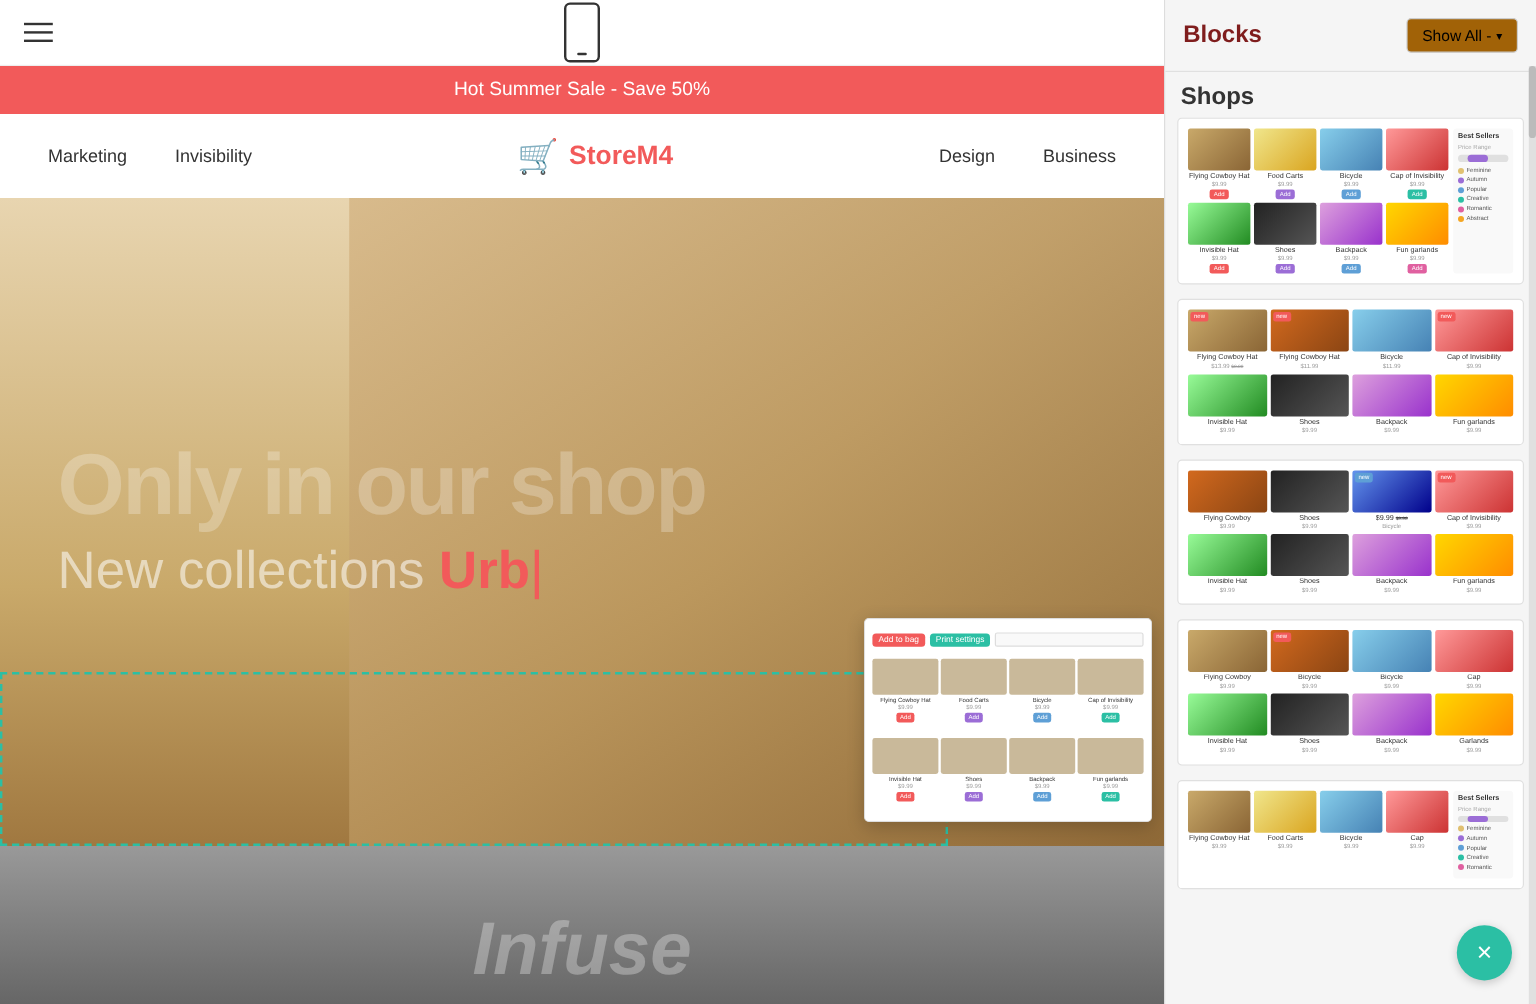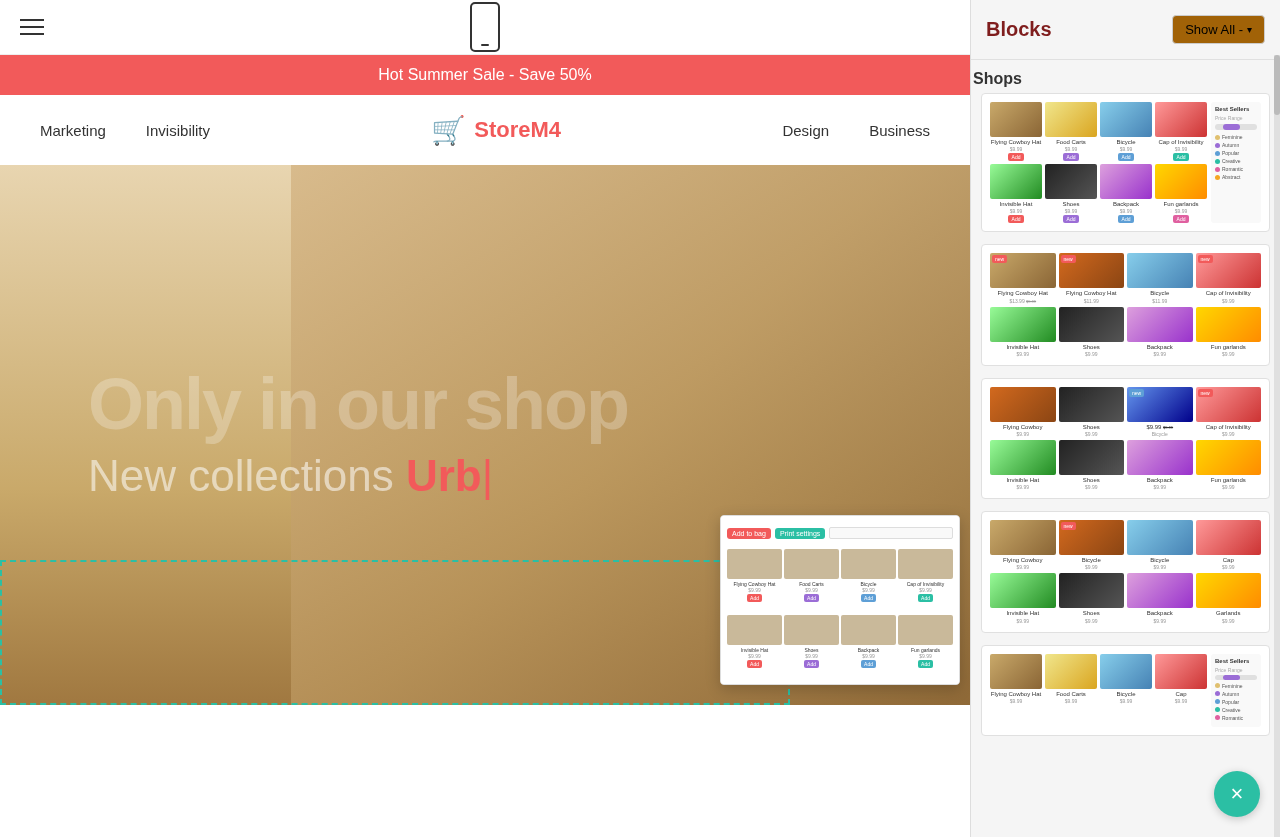"Shops" .right-panel-section-label { font-size: 16px -> 20px; padding: 10px 2px 5px -> 10px 13px 5px }
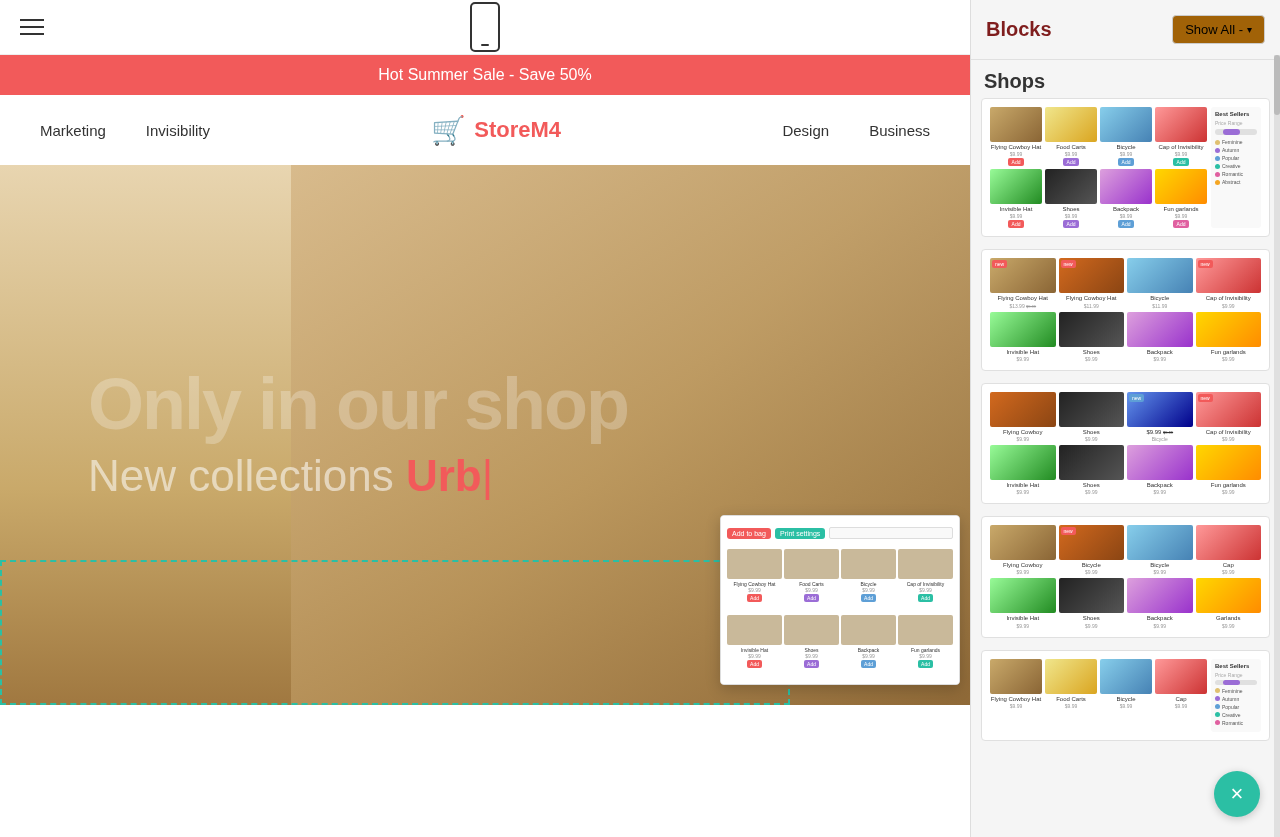"Only in our shop" .hero-content { margin-left: 40px -> none }
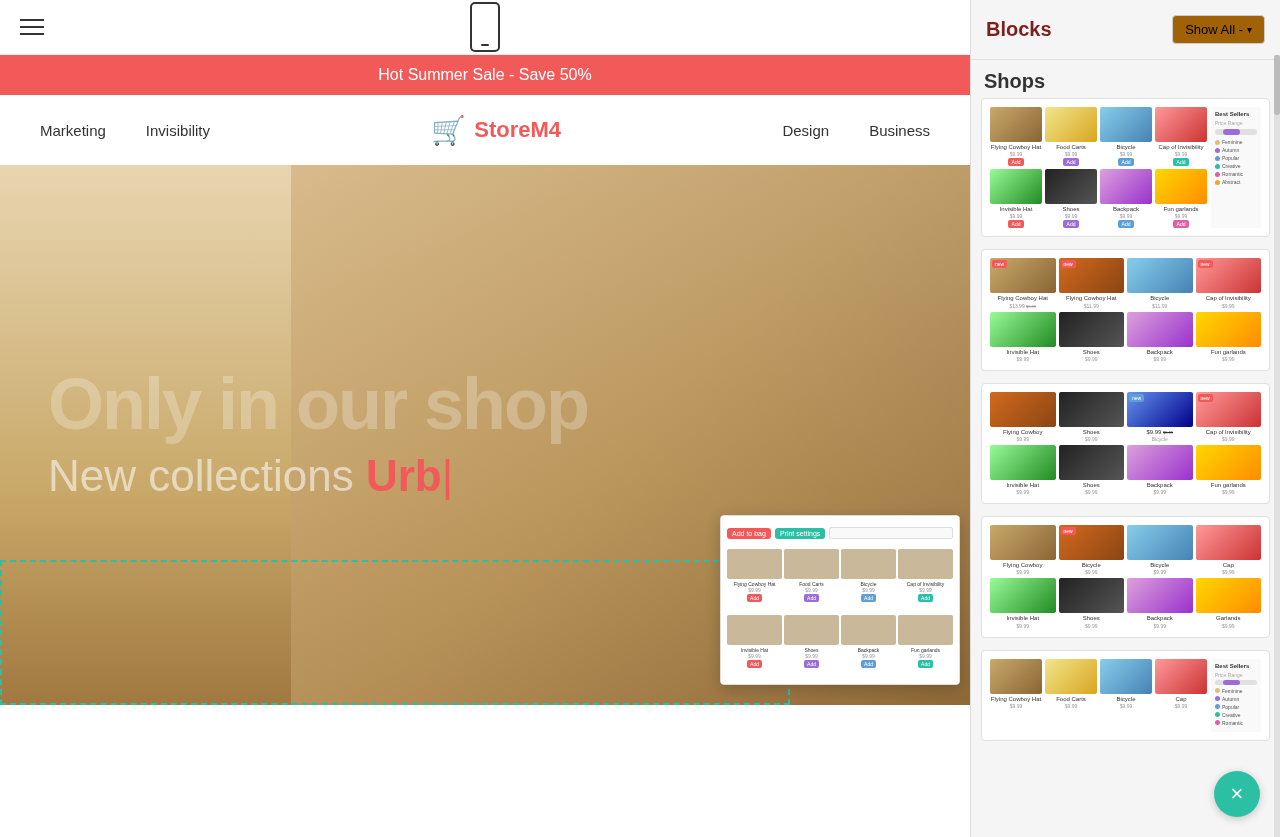"Infuse" div.bottom-section { html: none -> <div> <div> <span>Infuse</span> </div> </div> }
